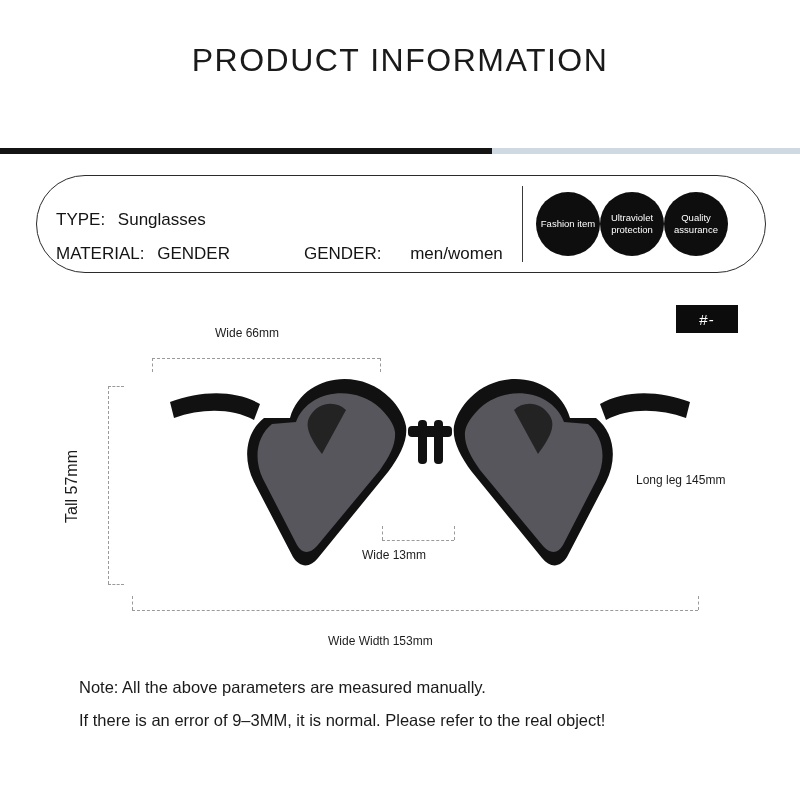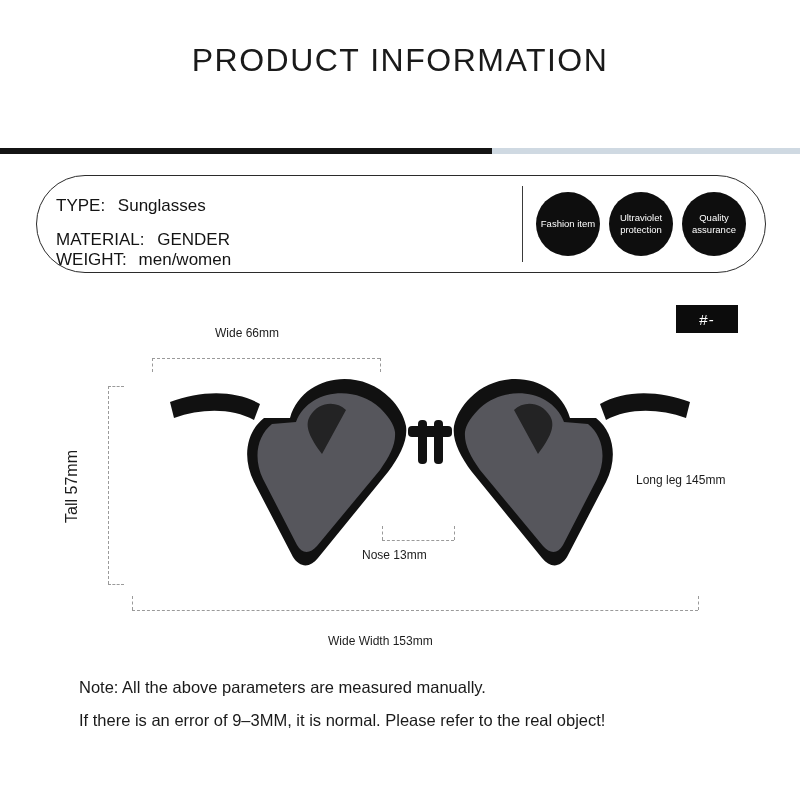"TYPE: Sunglasses" .spec-row { align-items: flex-start -> flex-end; flex-direction: column -> none }
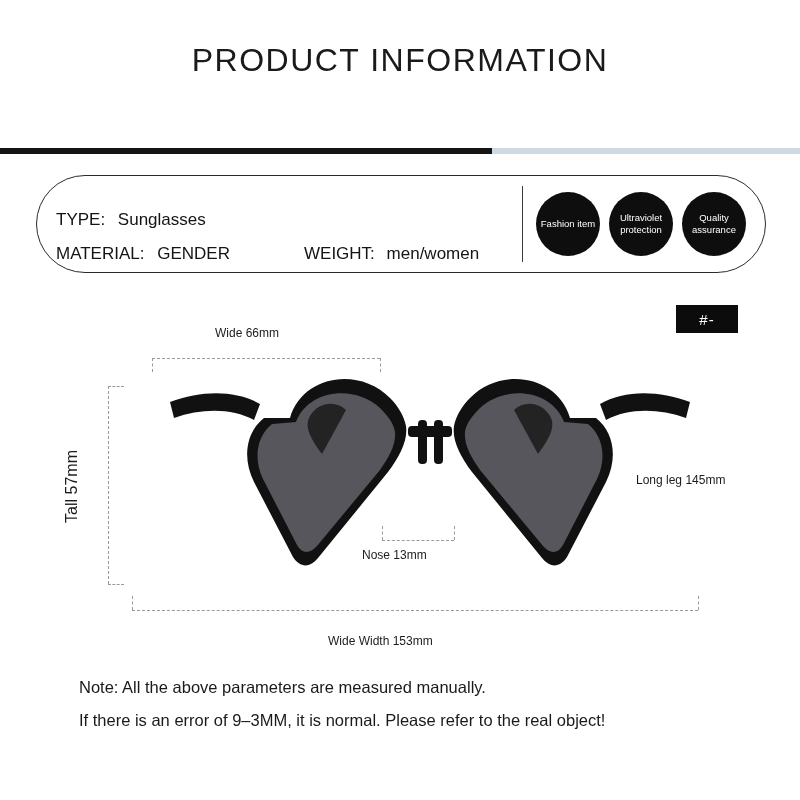"Fashion item" .badges { gap: 9px -> none }
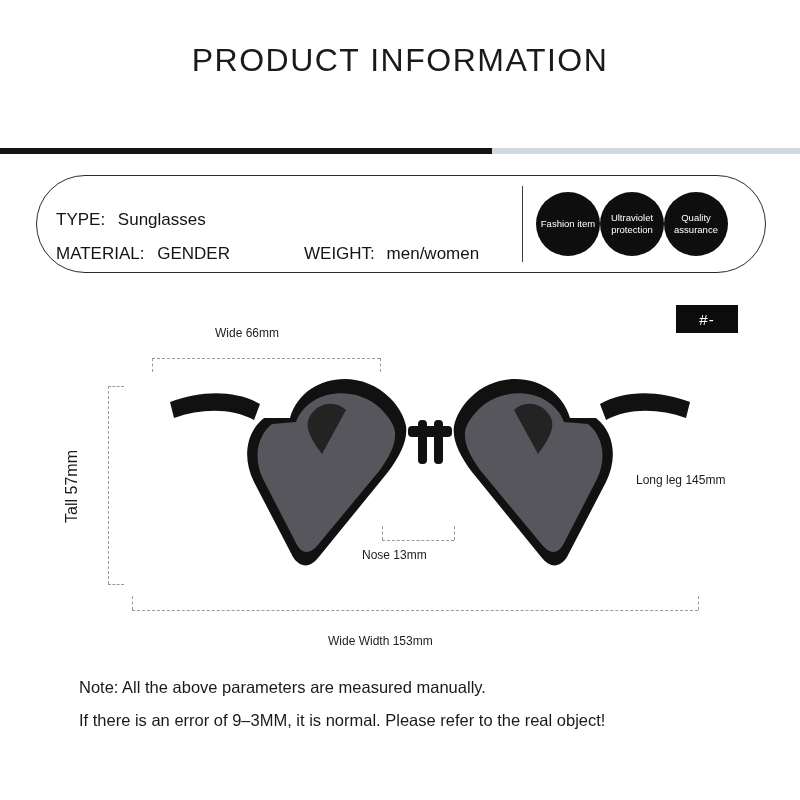"WEIGHT:" span.spec-key { text: WEIGHT -> GENDER }
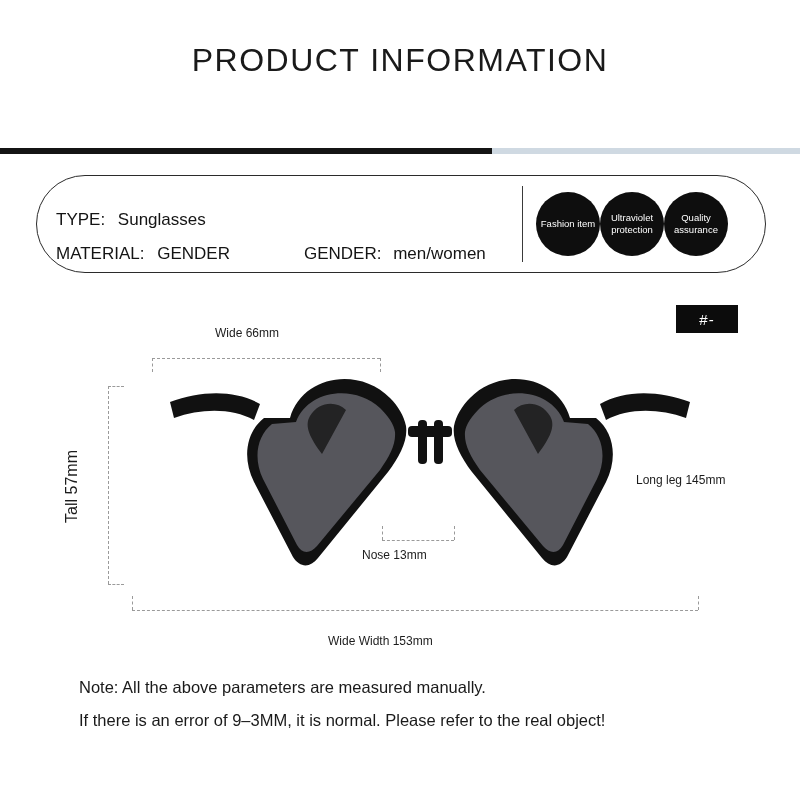"men/women" .gender-val { margin-left: 7px -> 24px }
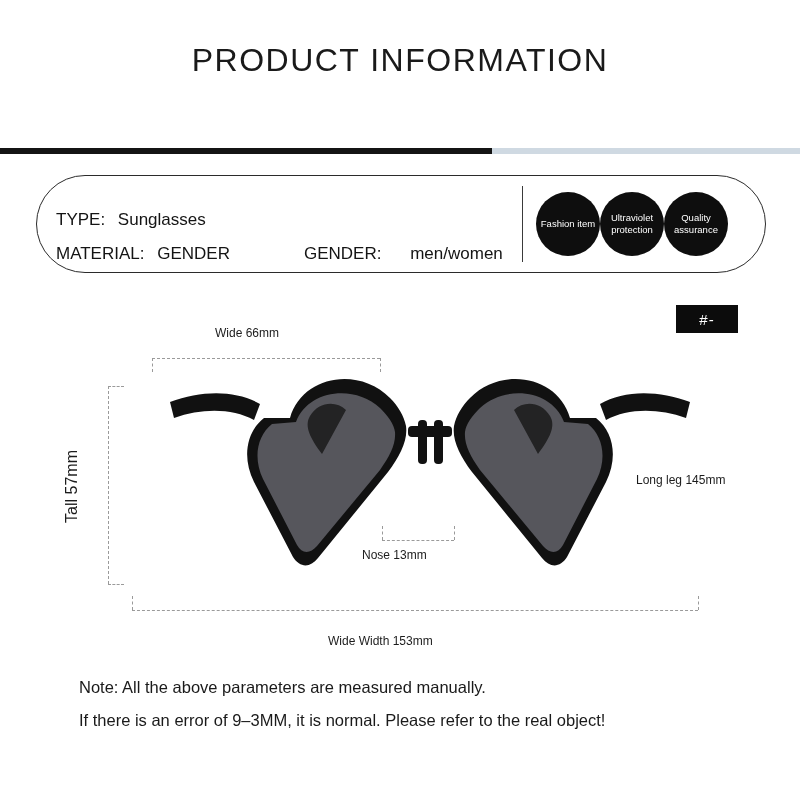"Nose 13mm" div.dim-label { text: Nose -> Wide }
